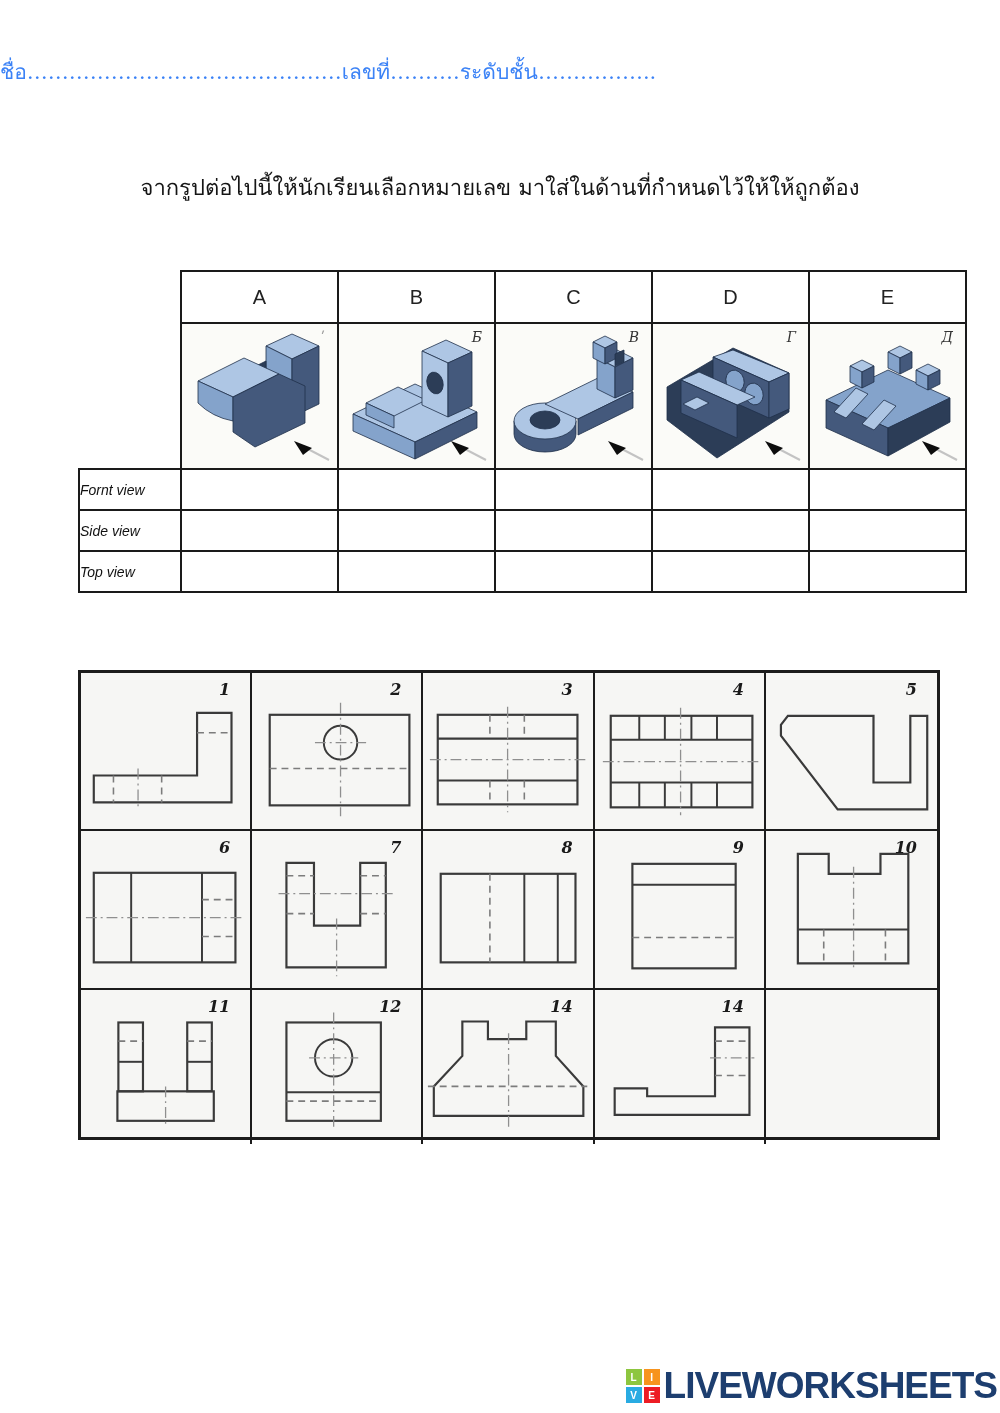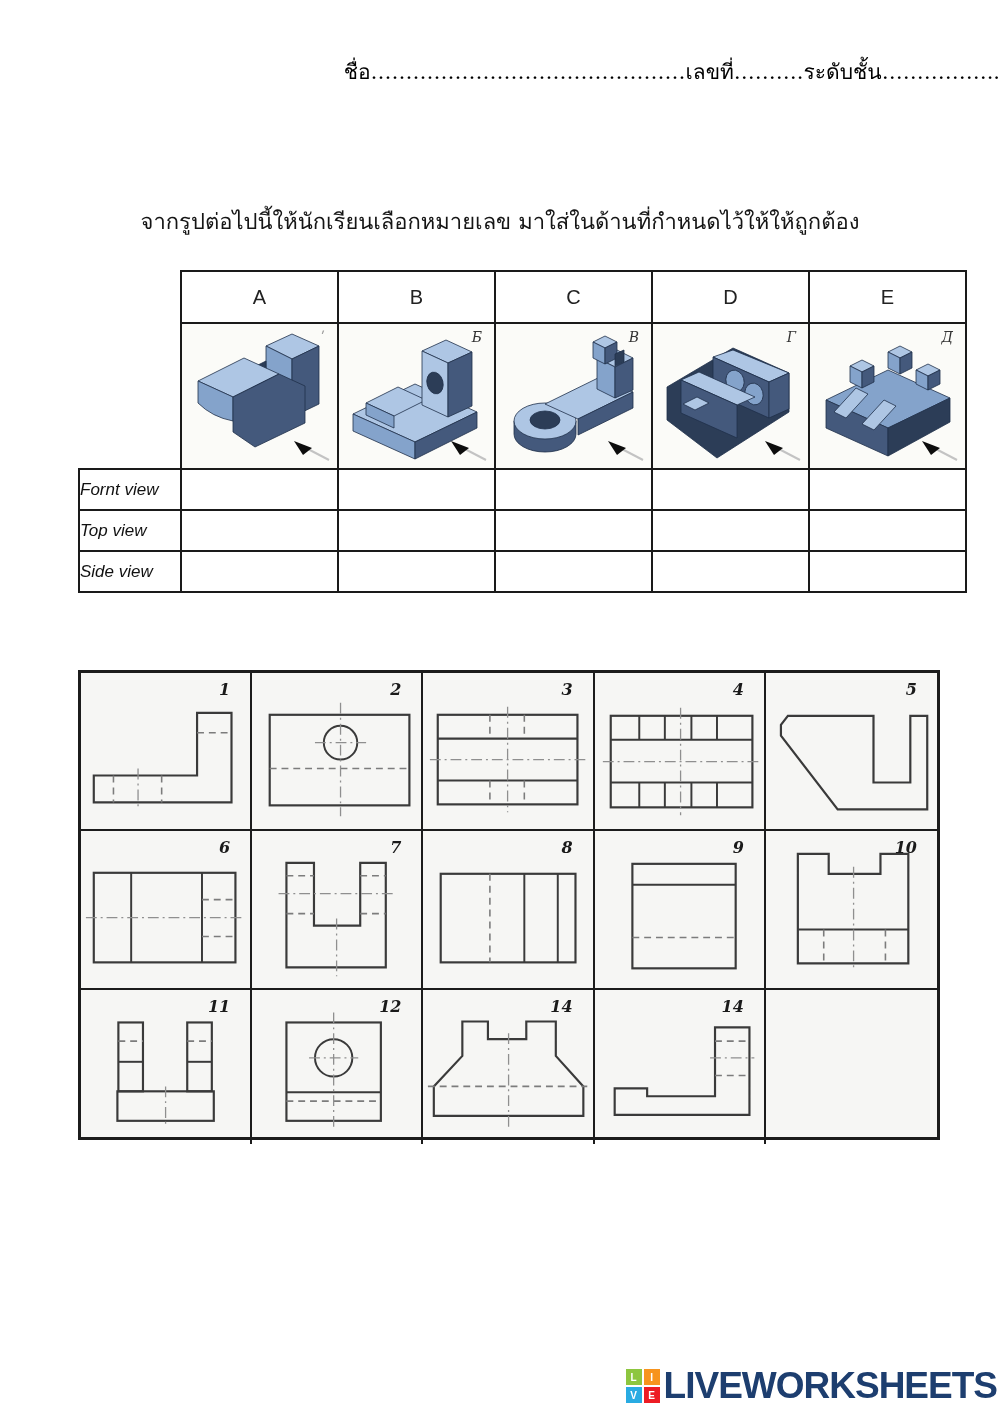"ชื่อ………………………………………เลขที่……….ระดับชั้น……" .name-line { color: #000000 -> #3b82f6; text-align: right -> left }
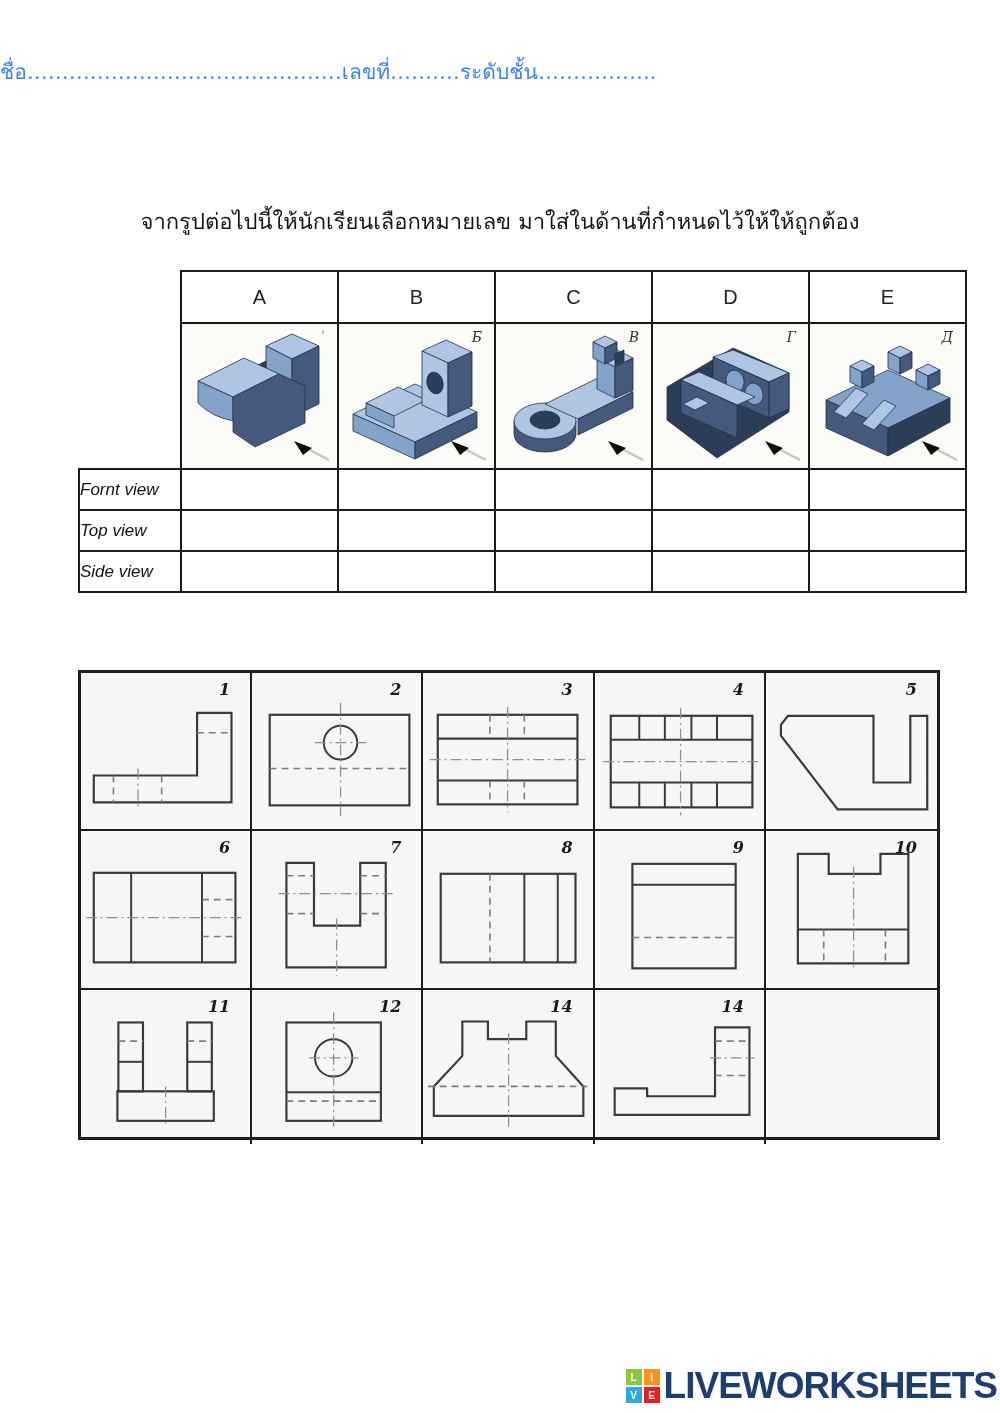"จากรูปต่อไปนี้ให้นักเรียนเลือกหมายเลข" .instruction { margin-top: 34px -> none }
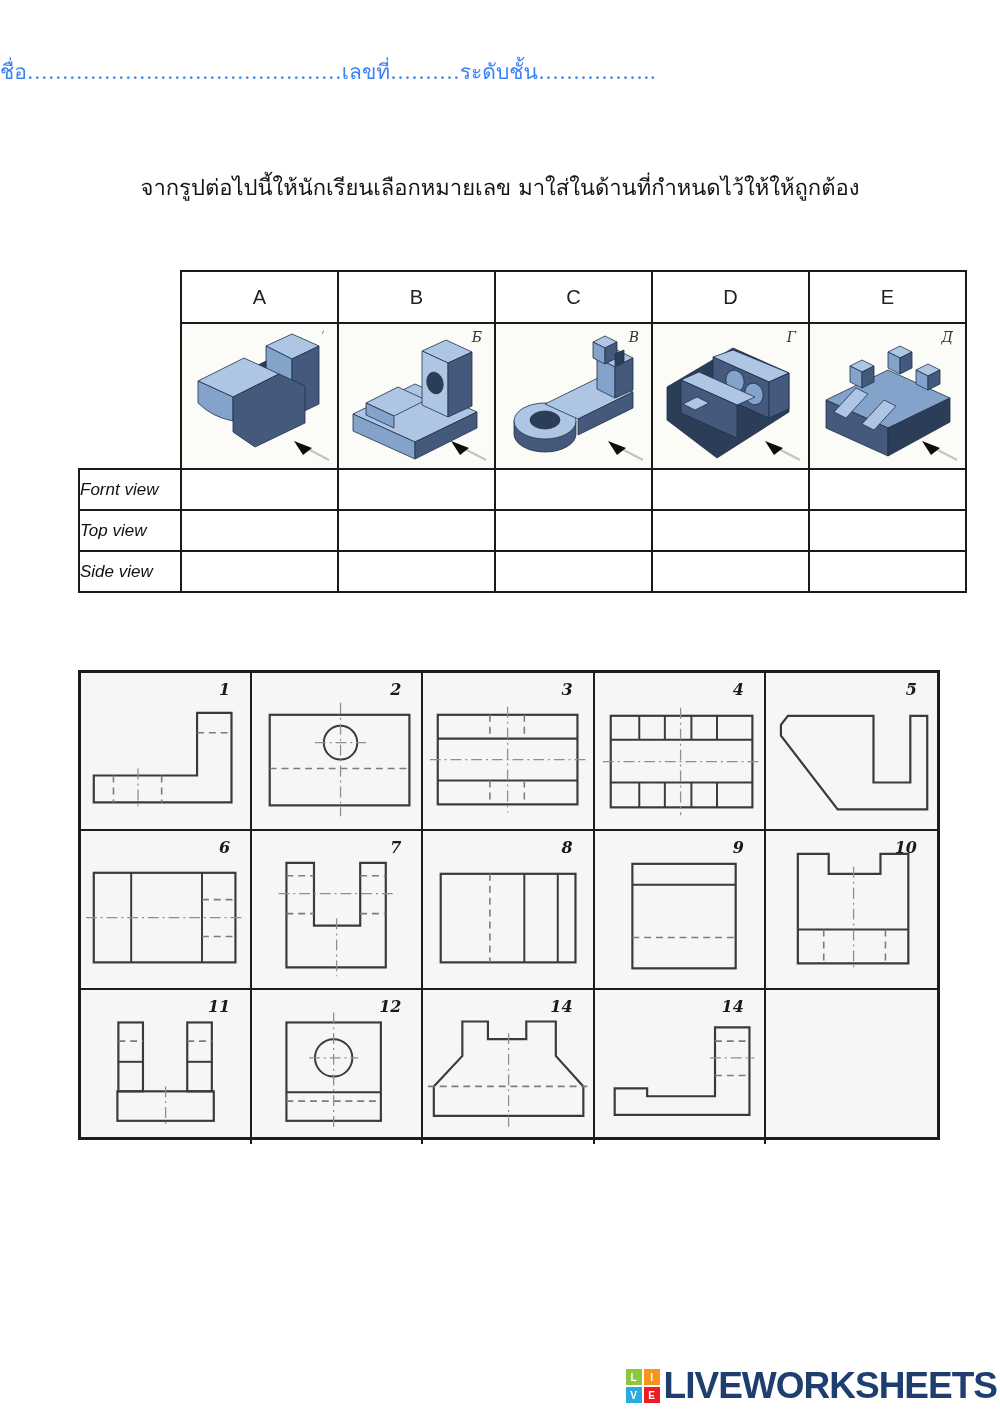"Fornt view" td.rowlab { font-size: 17px -> 14px }
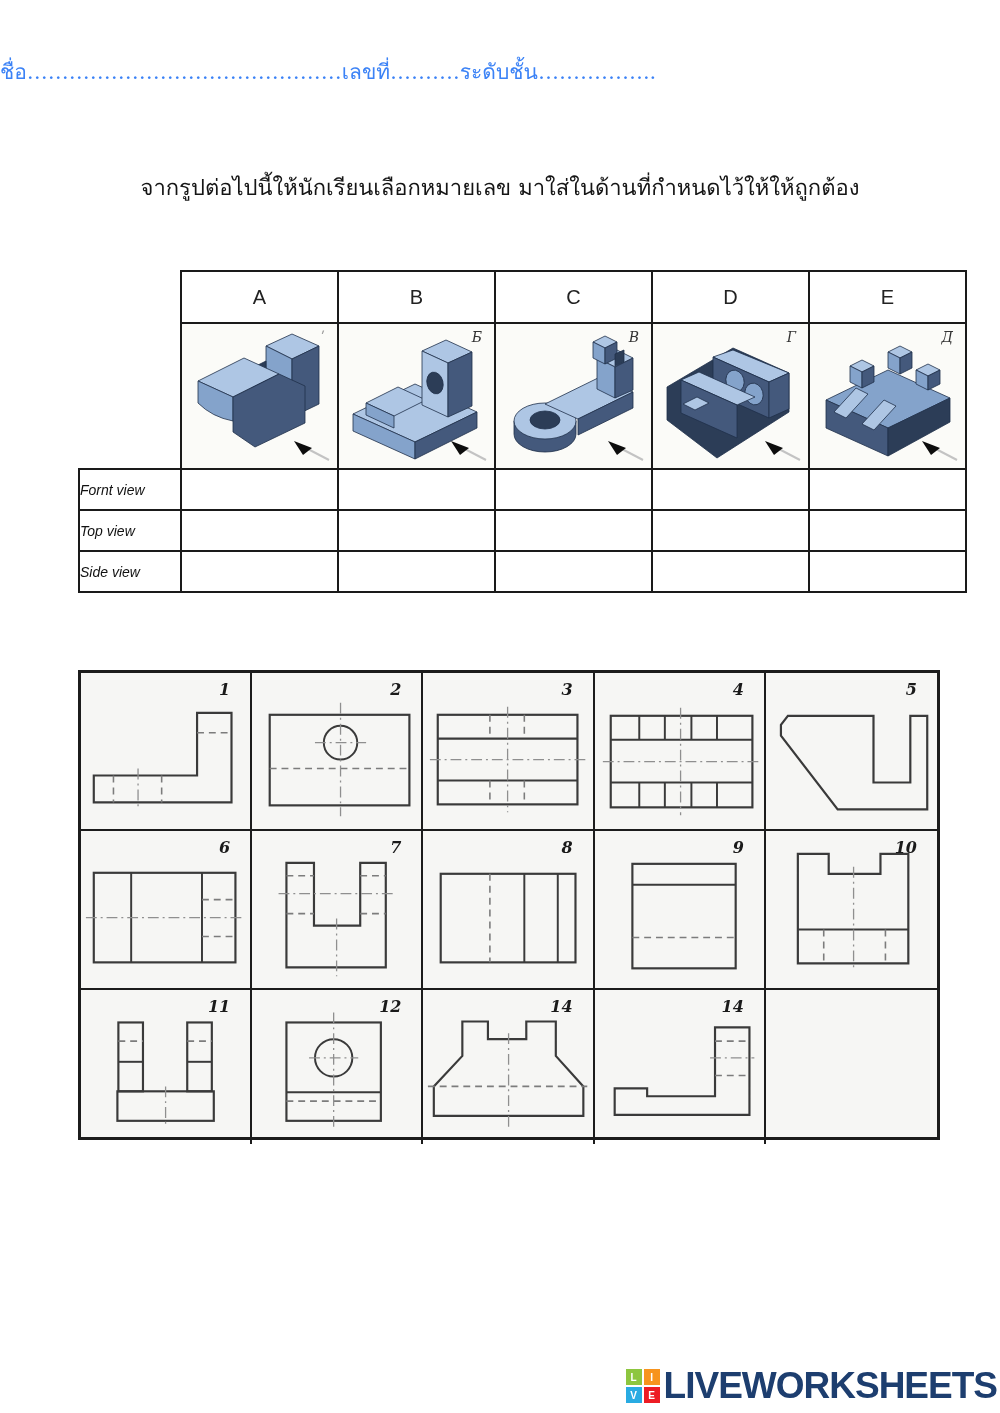"Top view" tr { order: before "Side view" -> after "Side view" }
